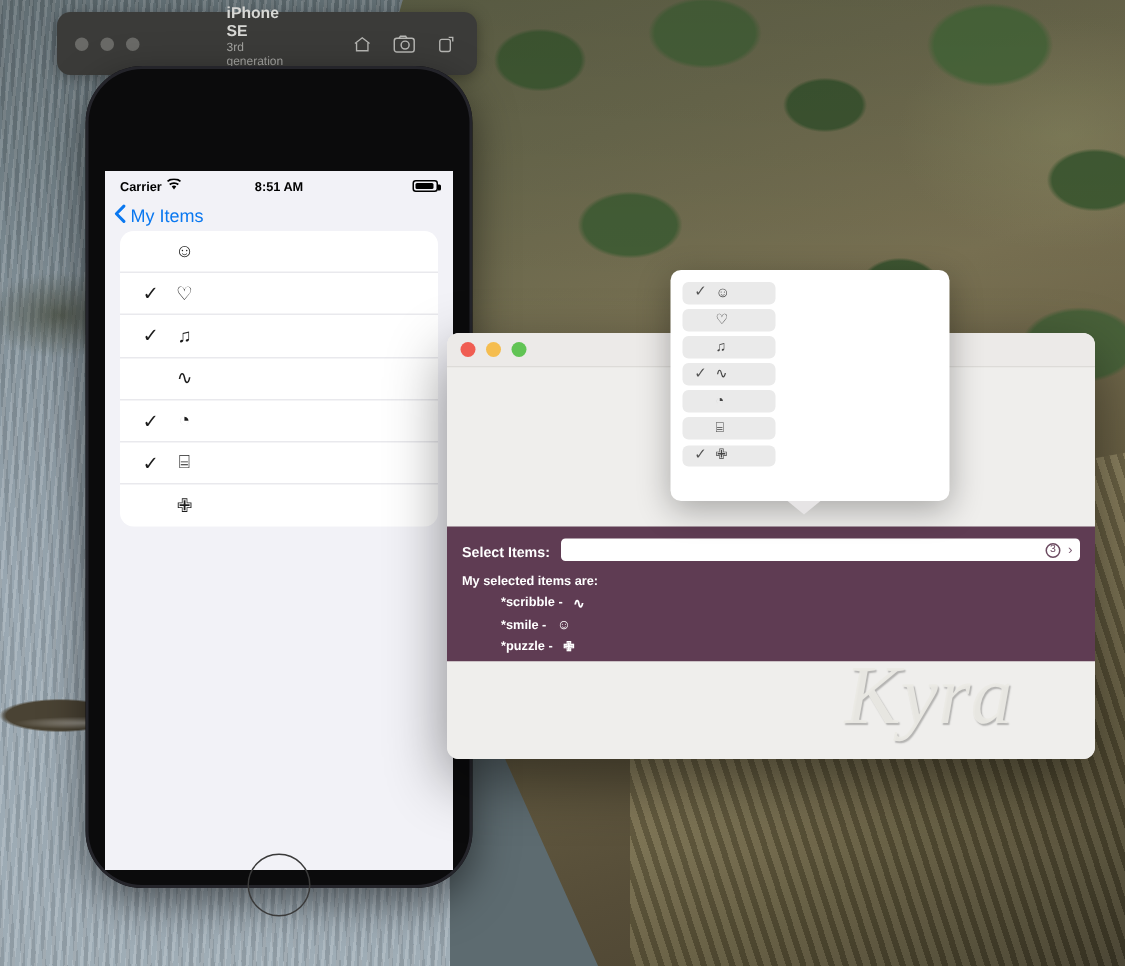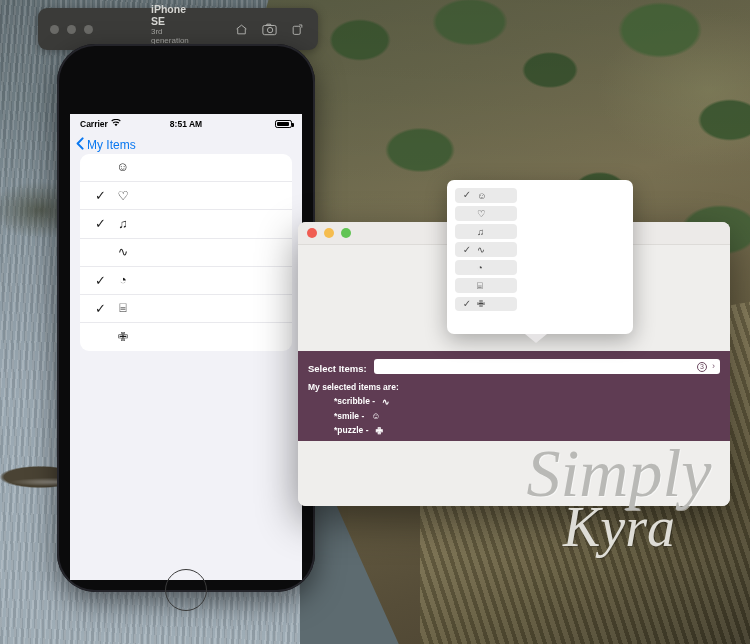"Simply" div.l1 { html: <div>Simply</div> -> none }
